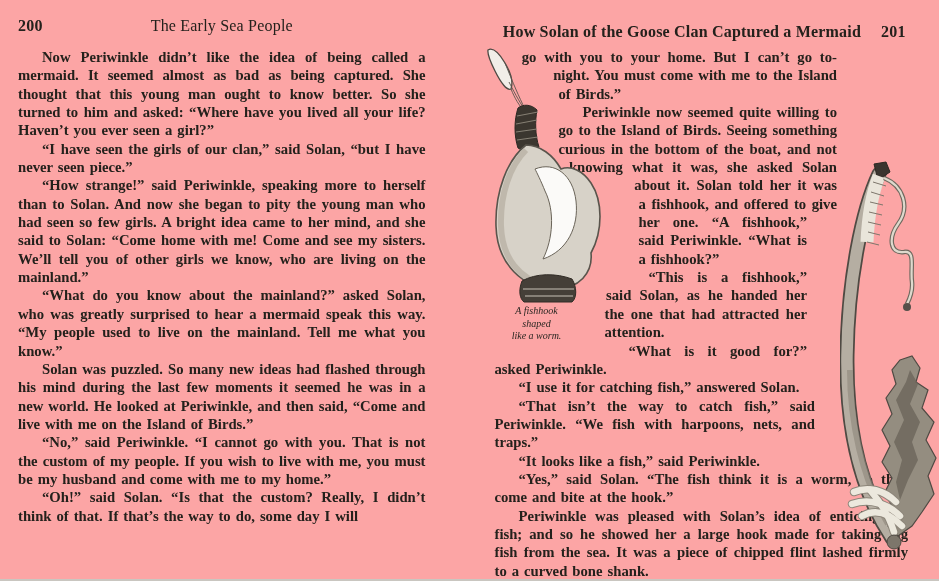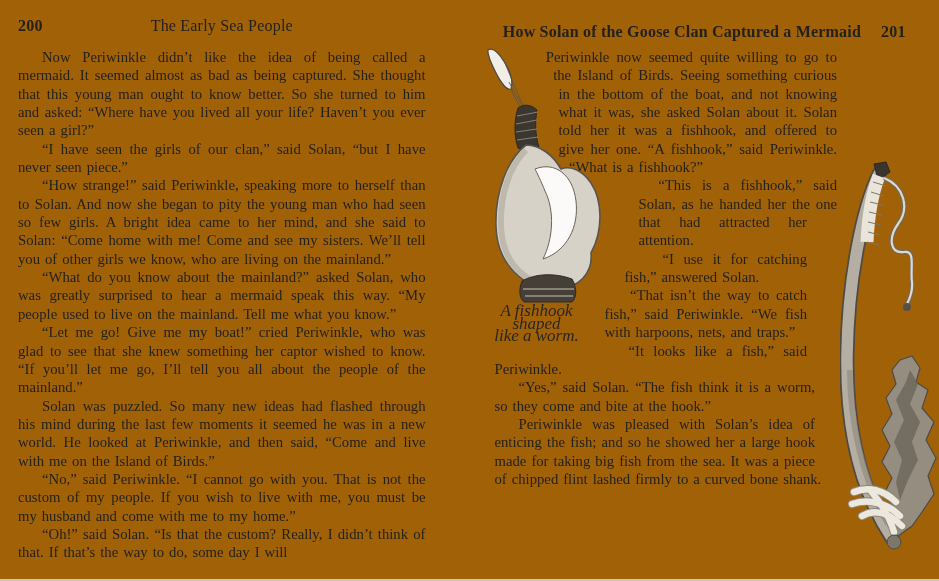"200" .book { background: #a16207 -> #fca5a5 }
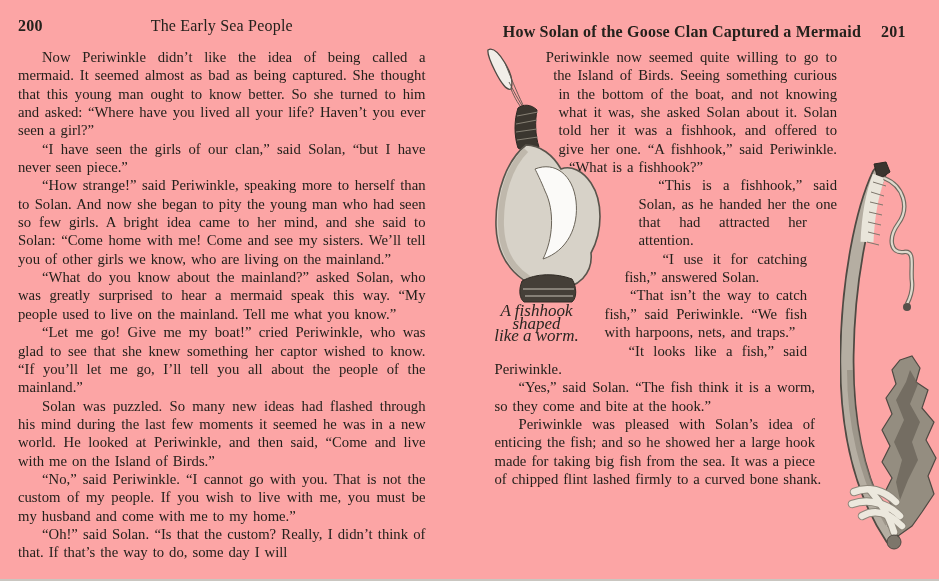"Now Periwinkle didn’t like the" .bodytext p { font-weight: none -> bold }
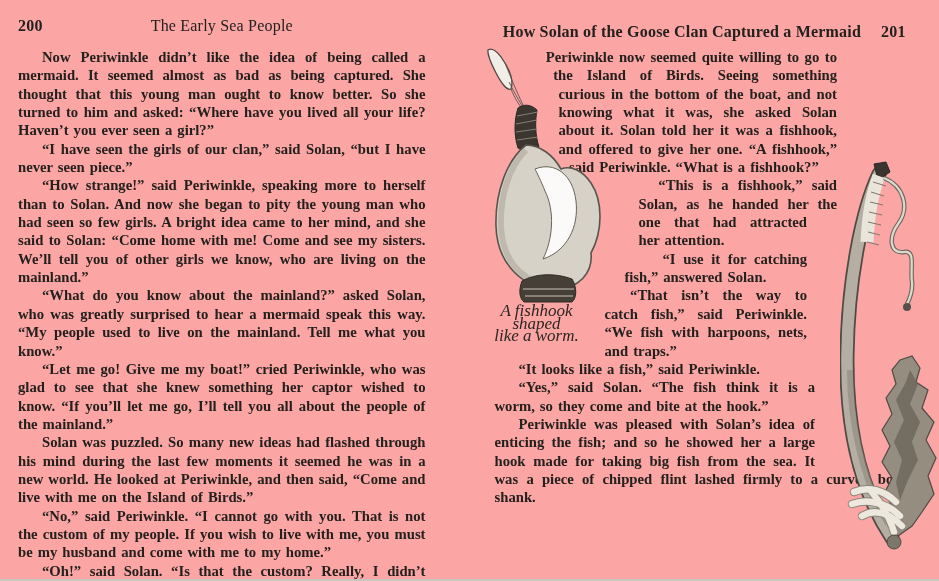"go with you to your" p.noindent { html: none -> <p>go with you to your home. But I can’t go to-night. You must come with me to the Island of Birds.”</p> }
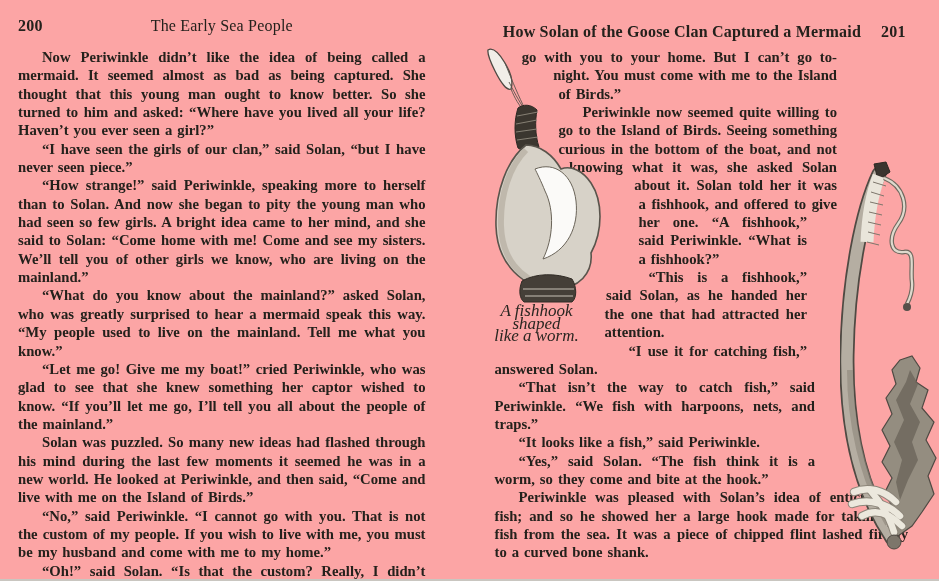"A fishhook" .caption { font-size: 17px -> 10px }
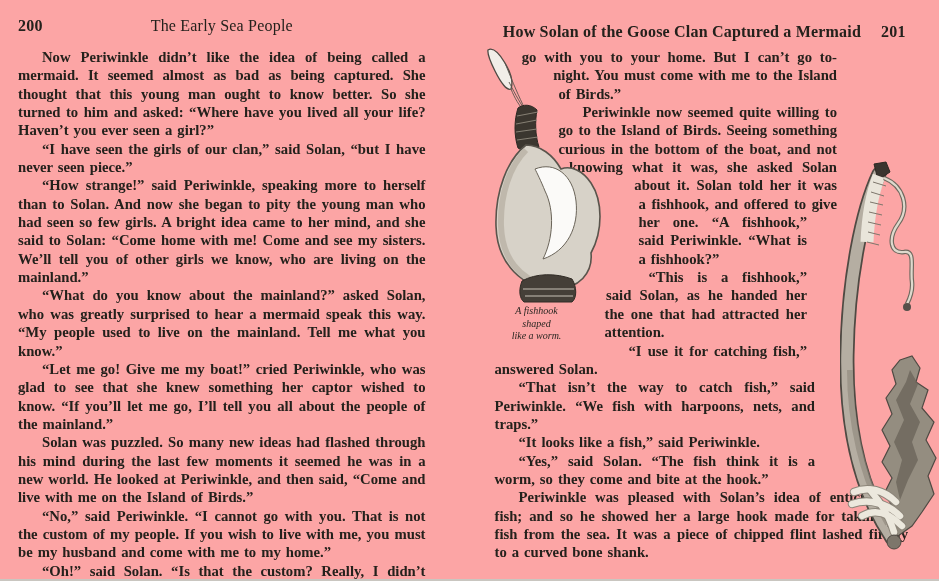"“What is it good for?”" p { html: none -> <p>“What is it good for?” asked Periwinkle.</p> }
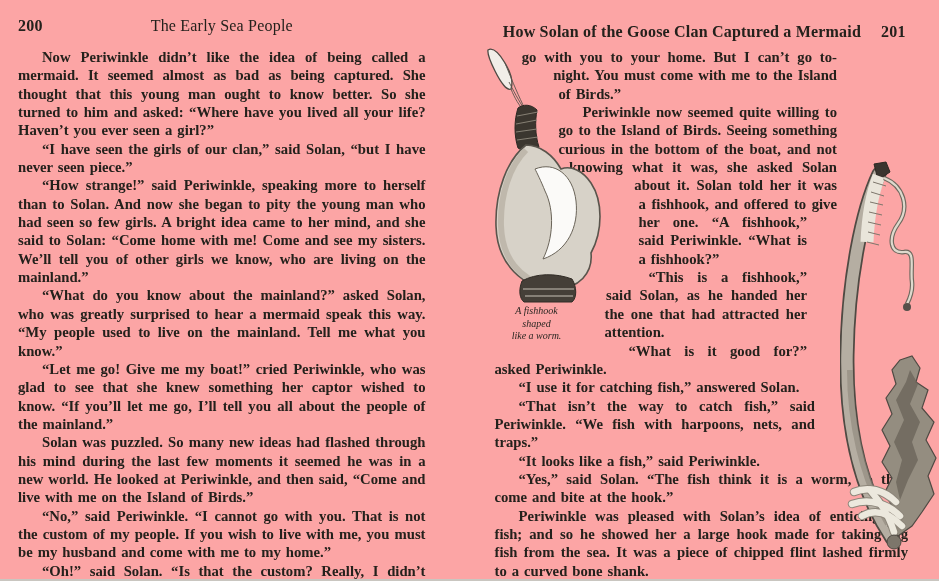"“Let me go! Give me" p { html: <p>“Let me go! Give me my boat!” cried Periwinkle, who was glad to see that she knew something her captor wished to know. “If you’ll let me go, I’ll tell you all about the people of the mainland.”</p> -> none }
